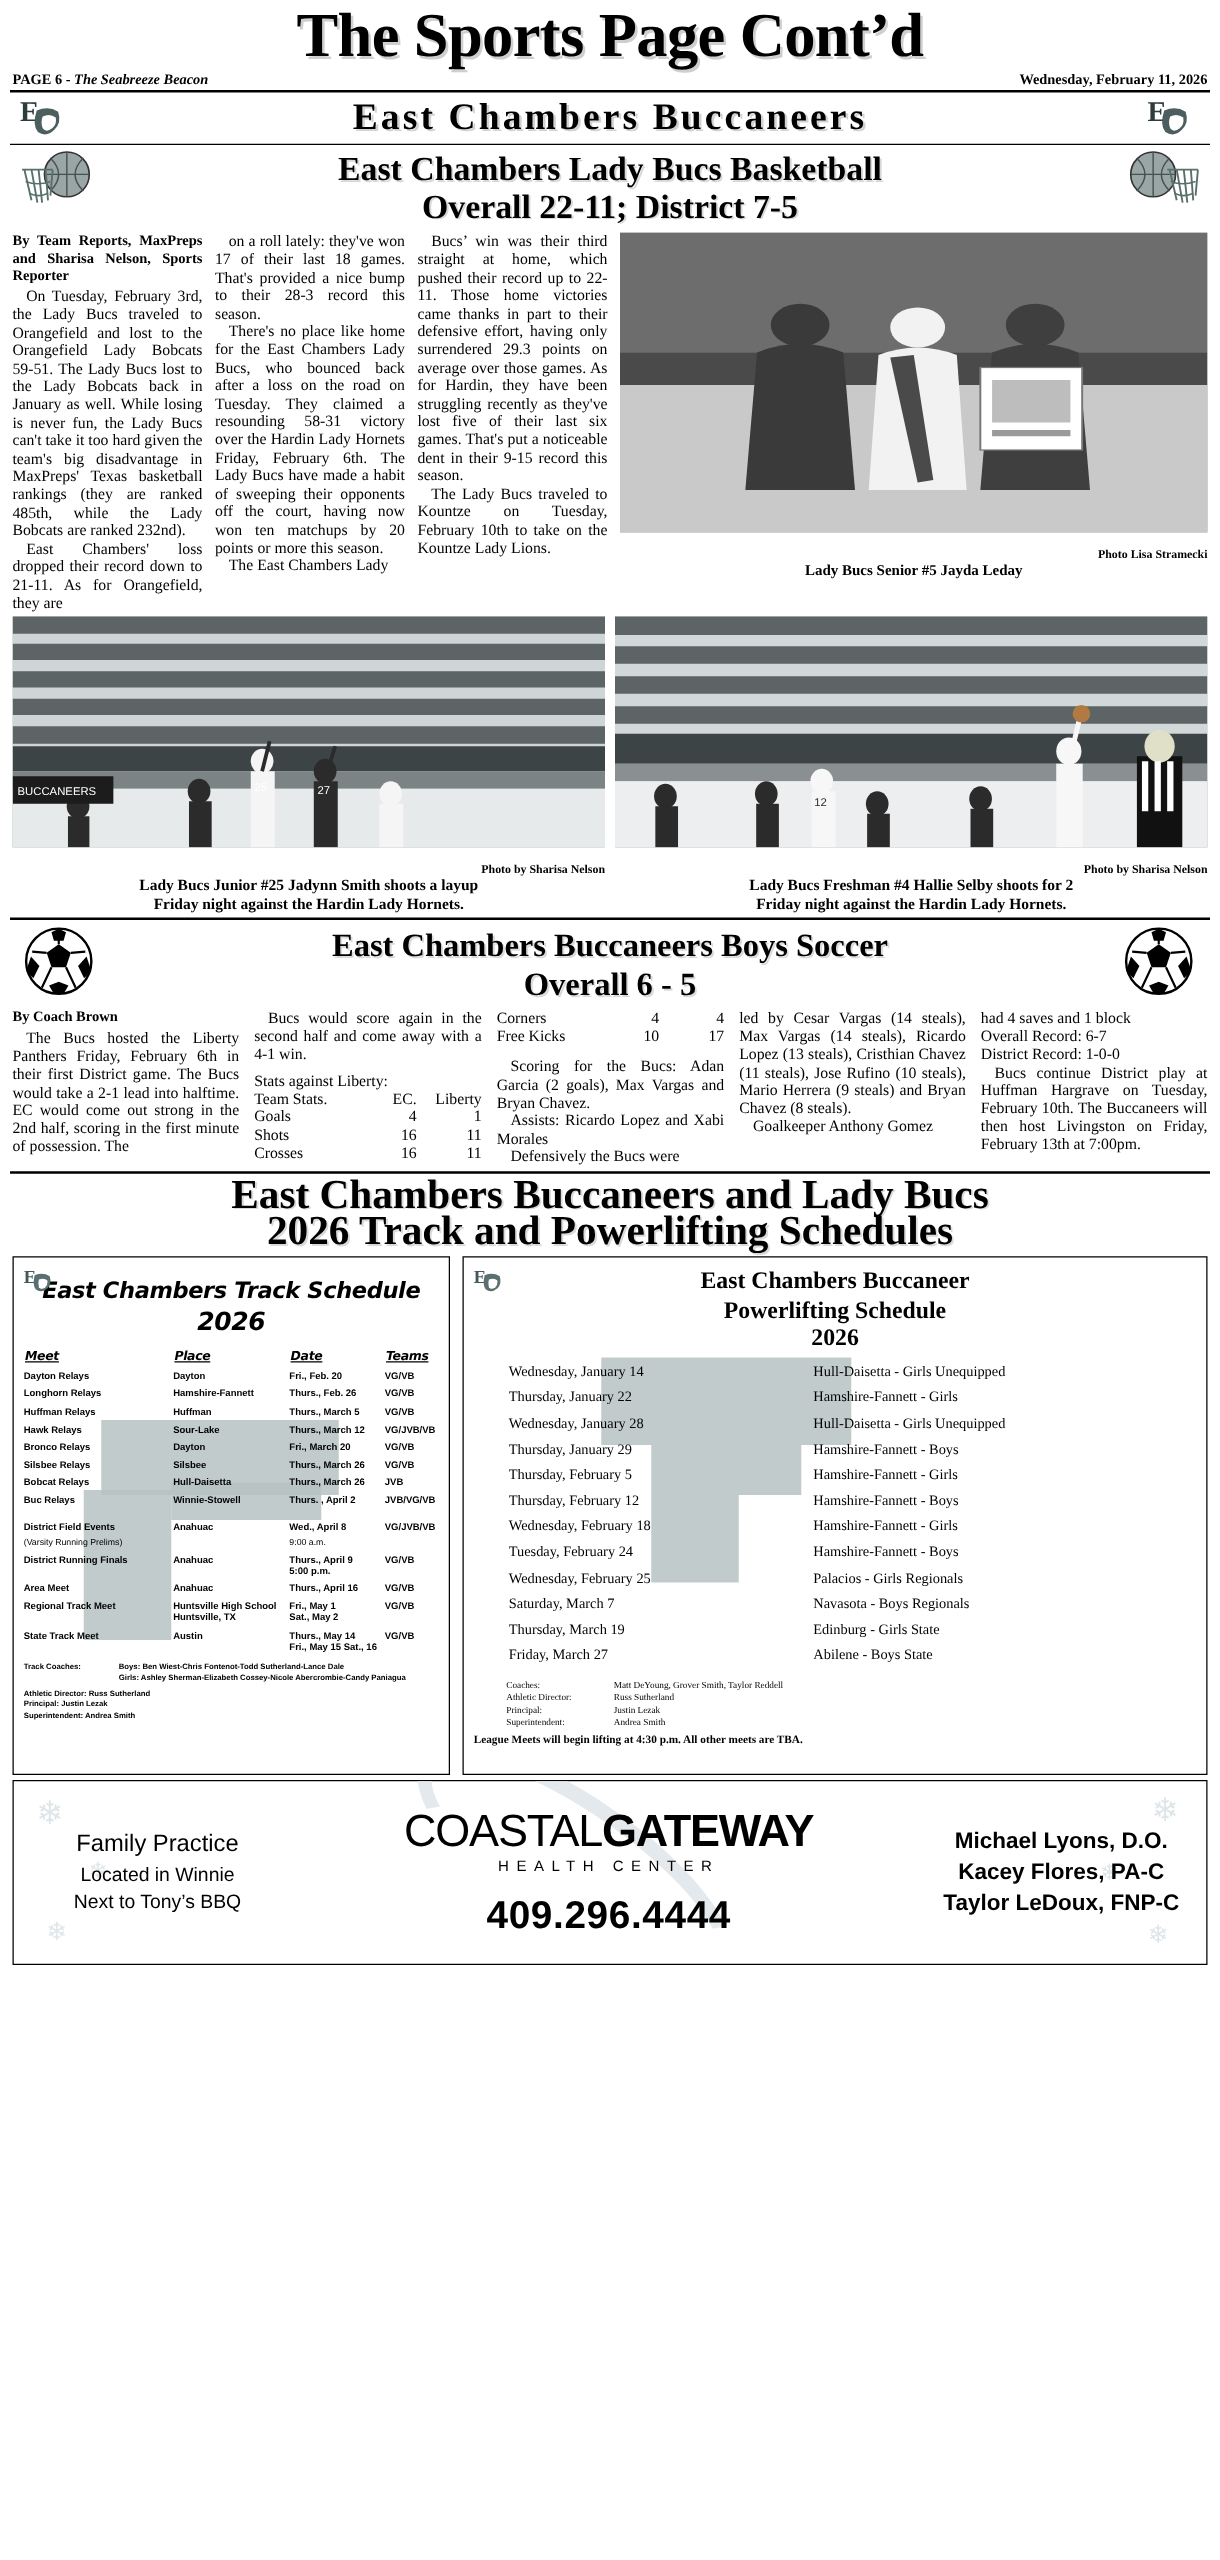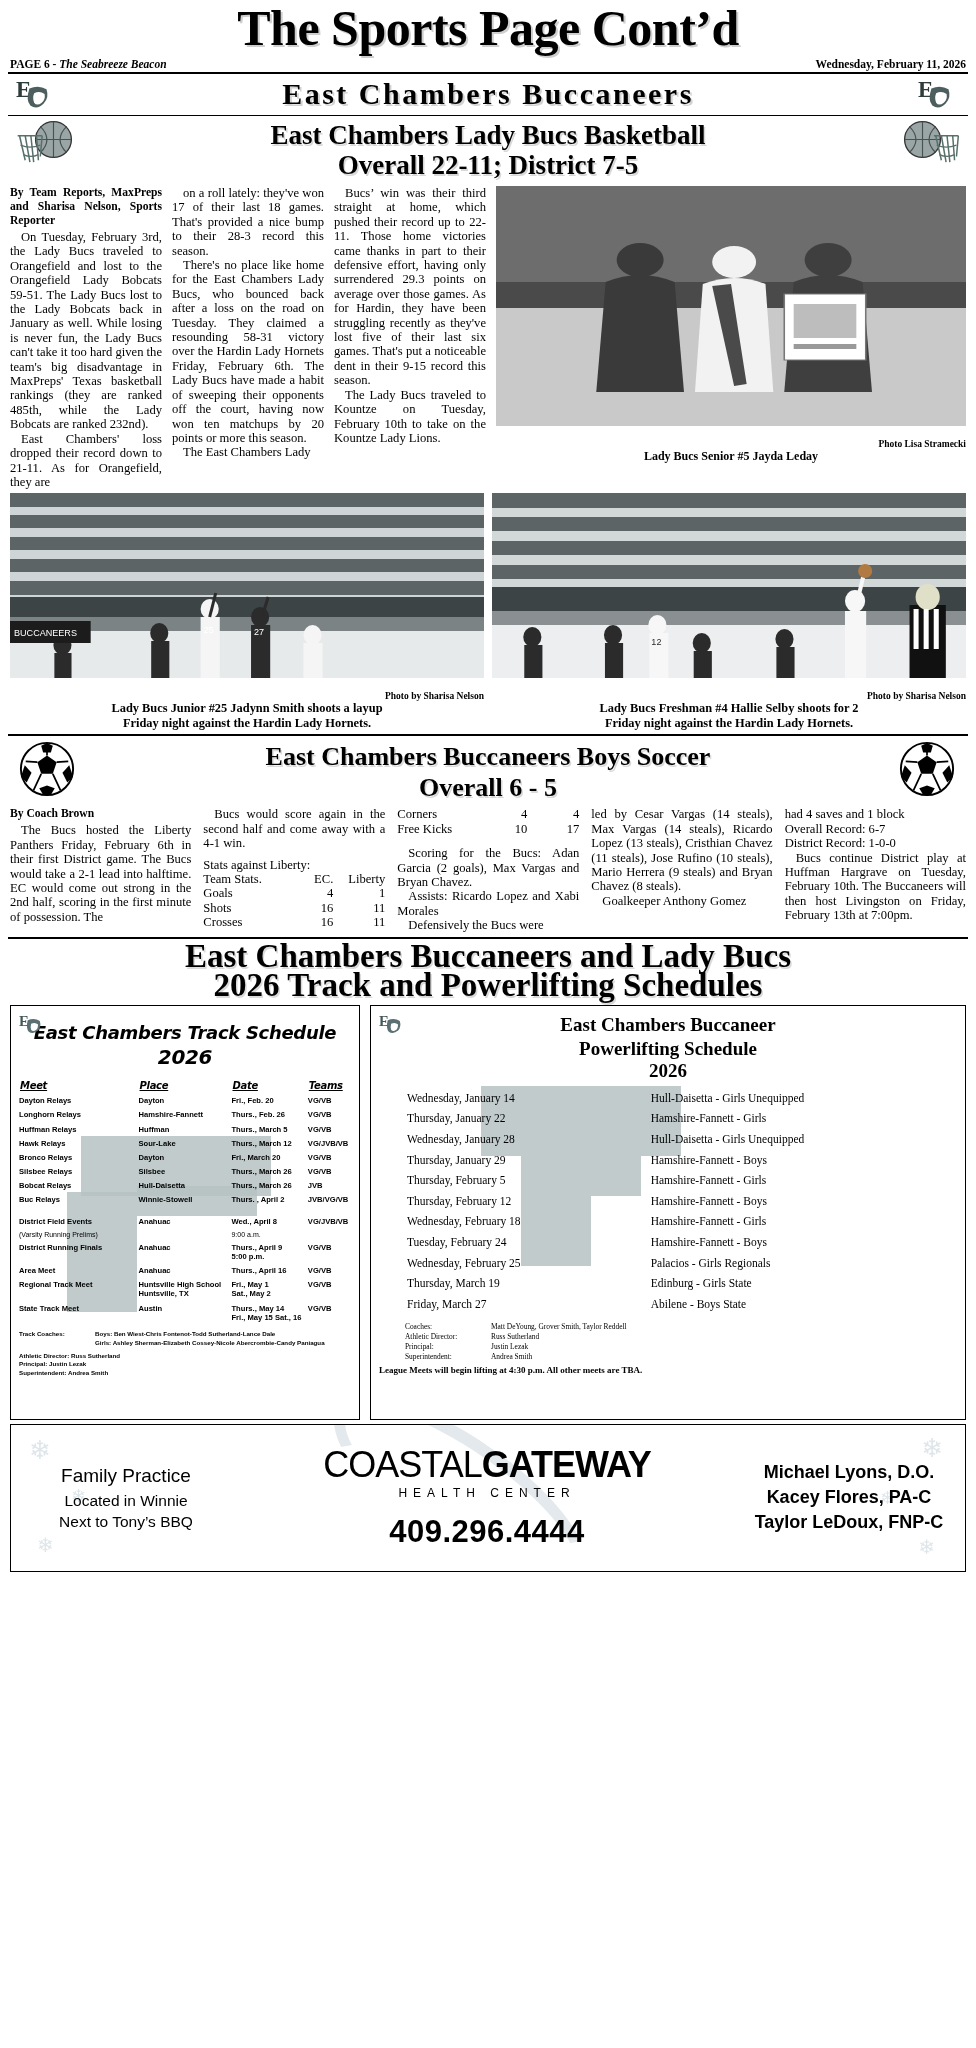"Saturday, March 7" tr { html: none -> <tr> <td>Saturday, March 7</td> <td>Navasota - Boys Regionals</td> </tr> }
